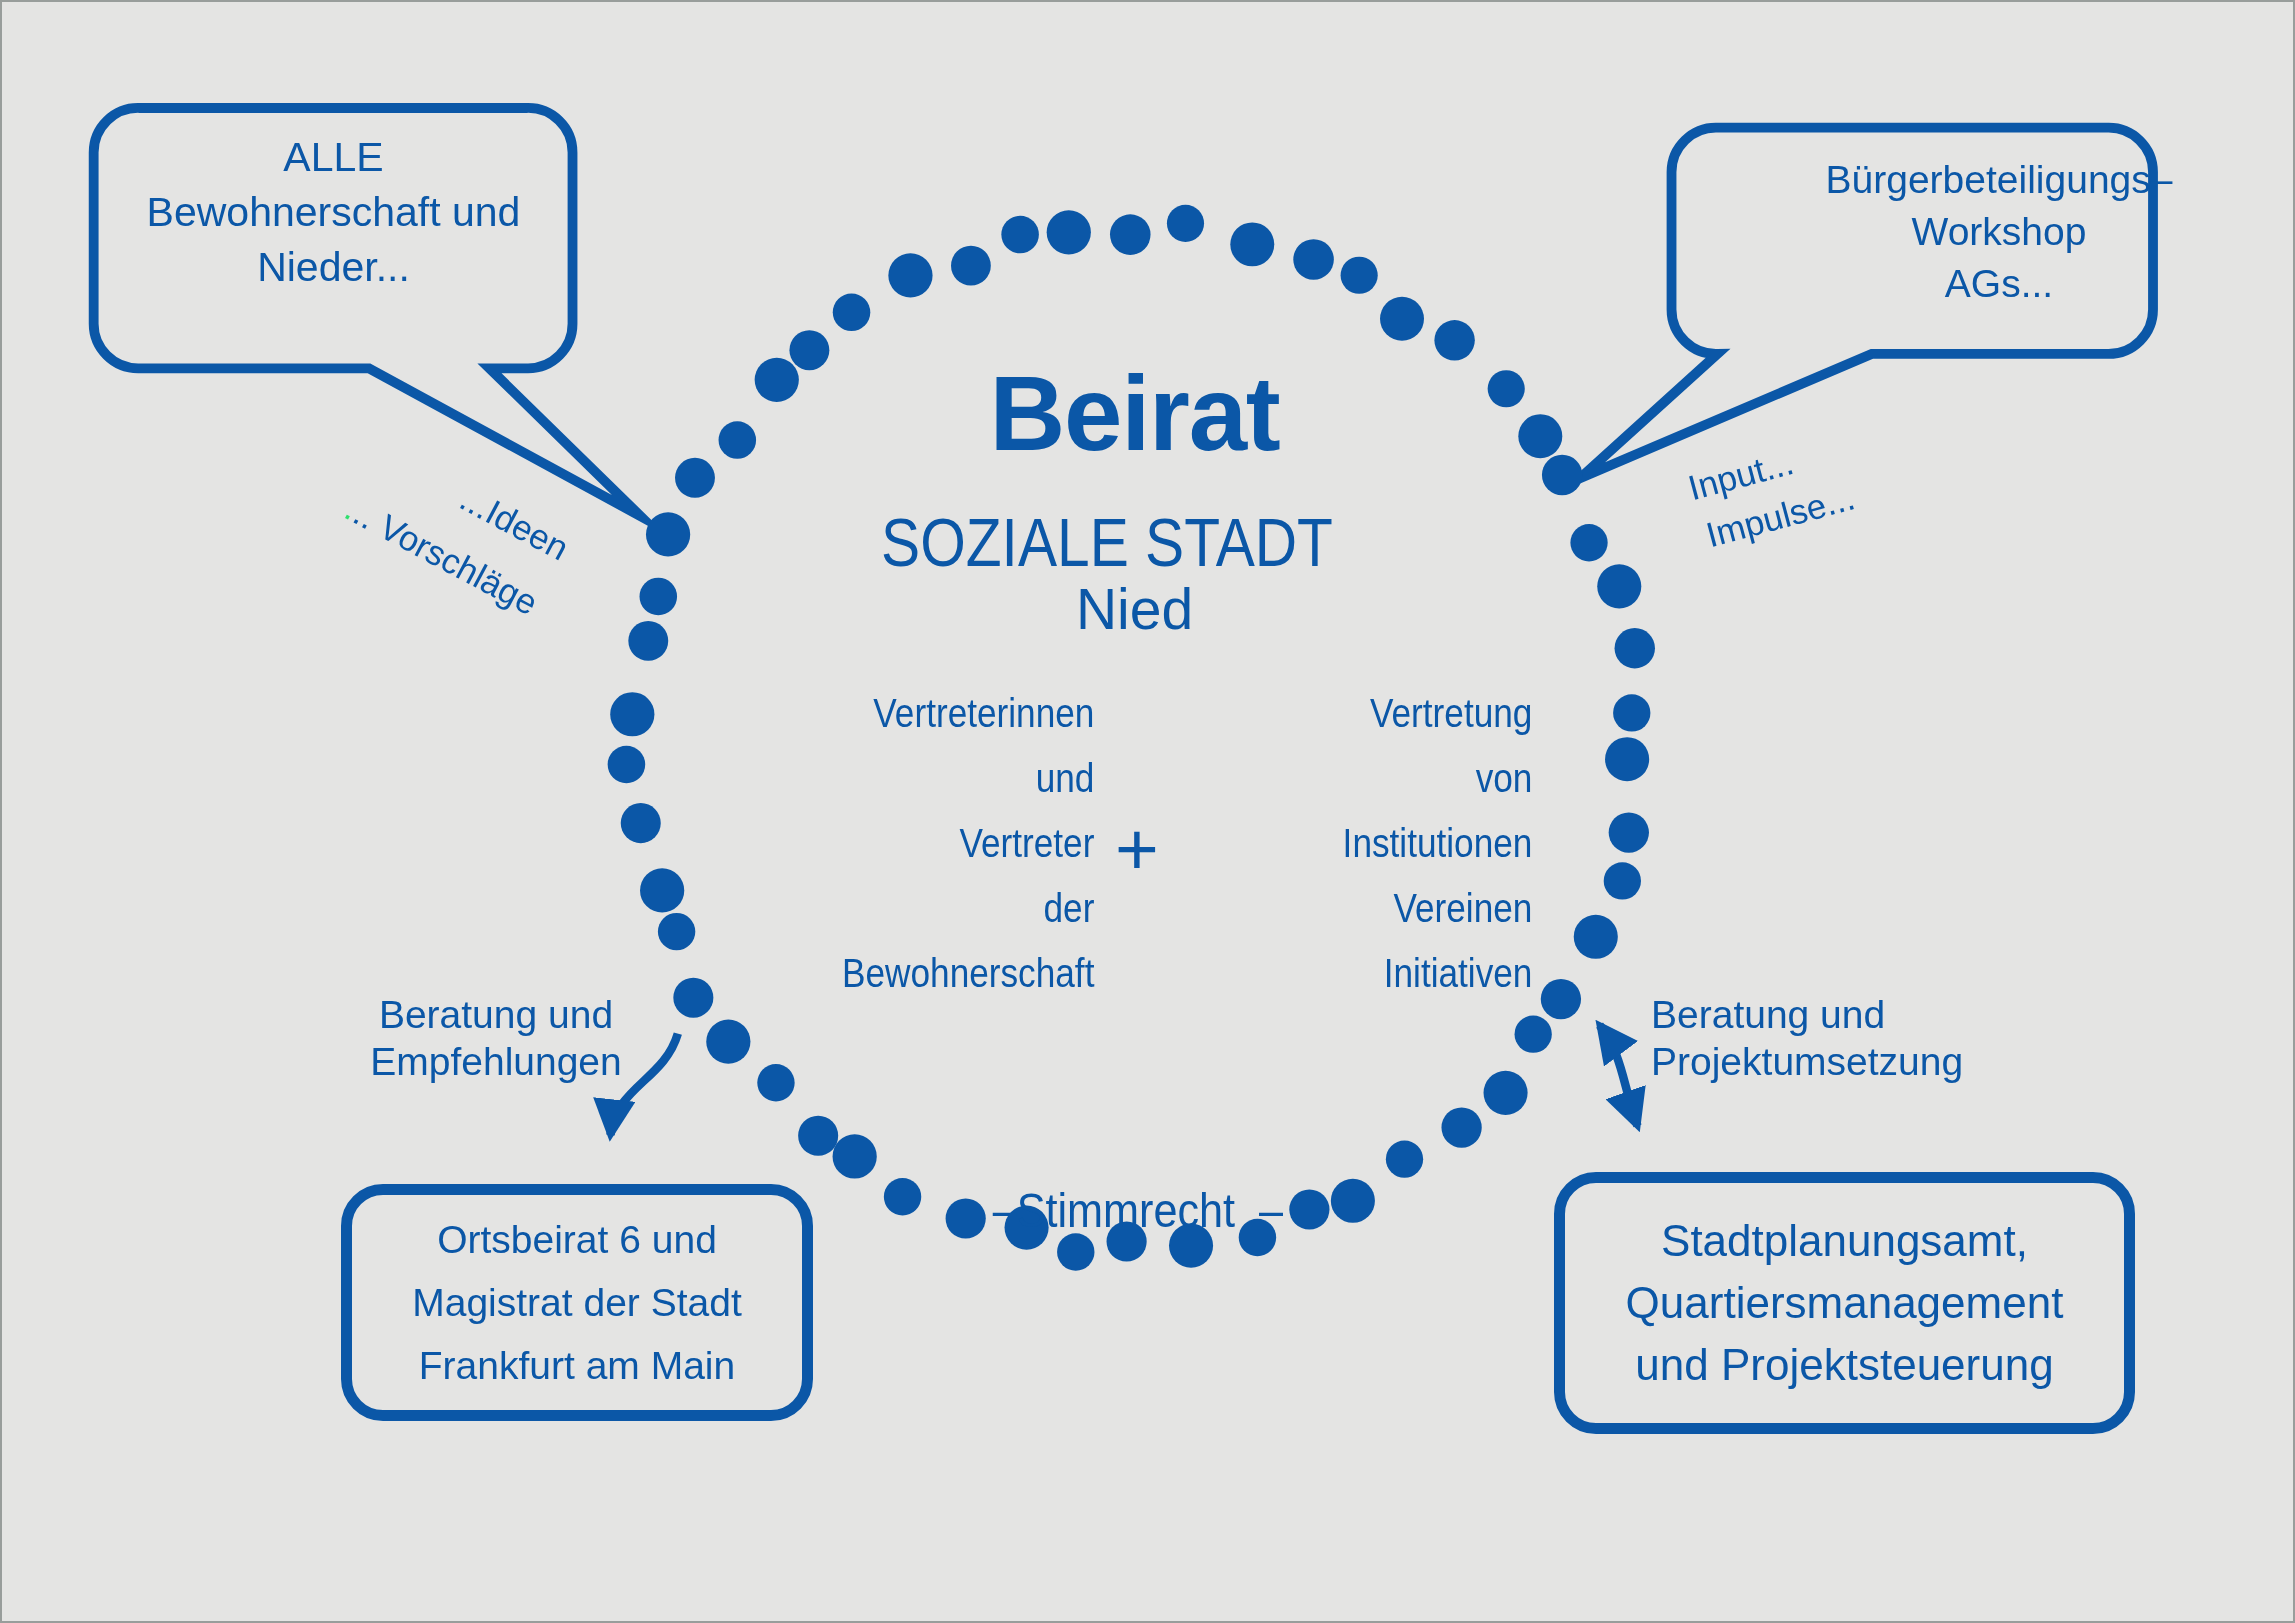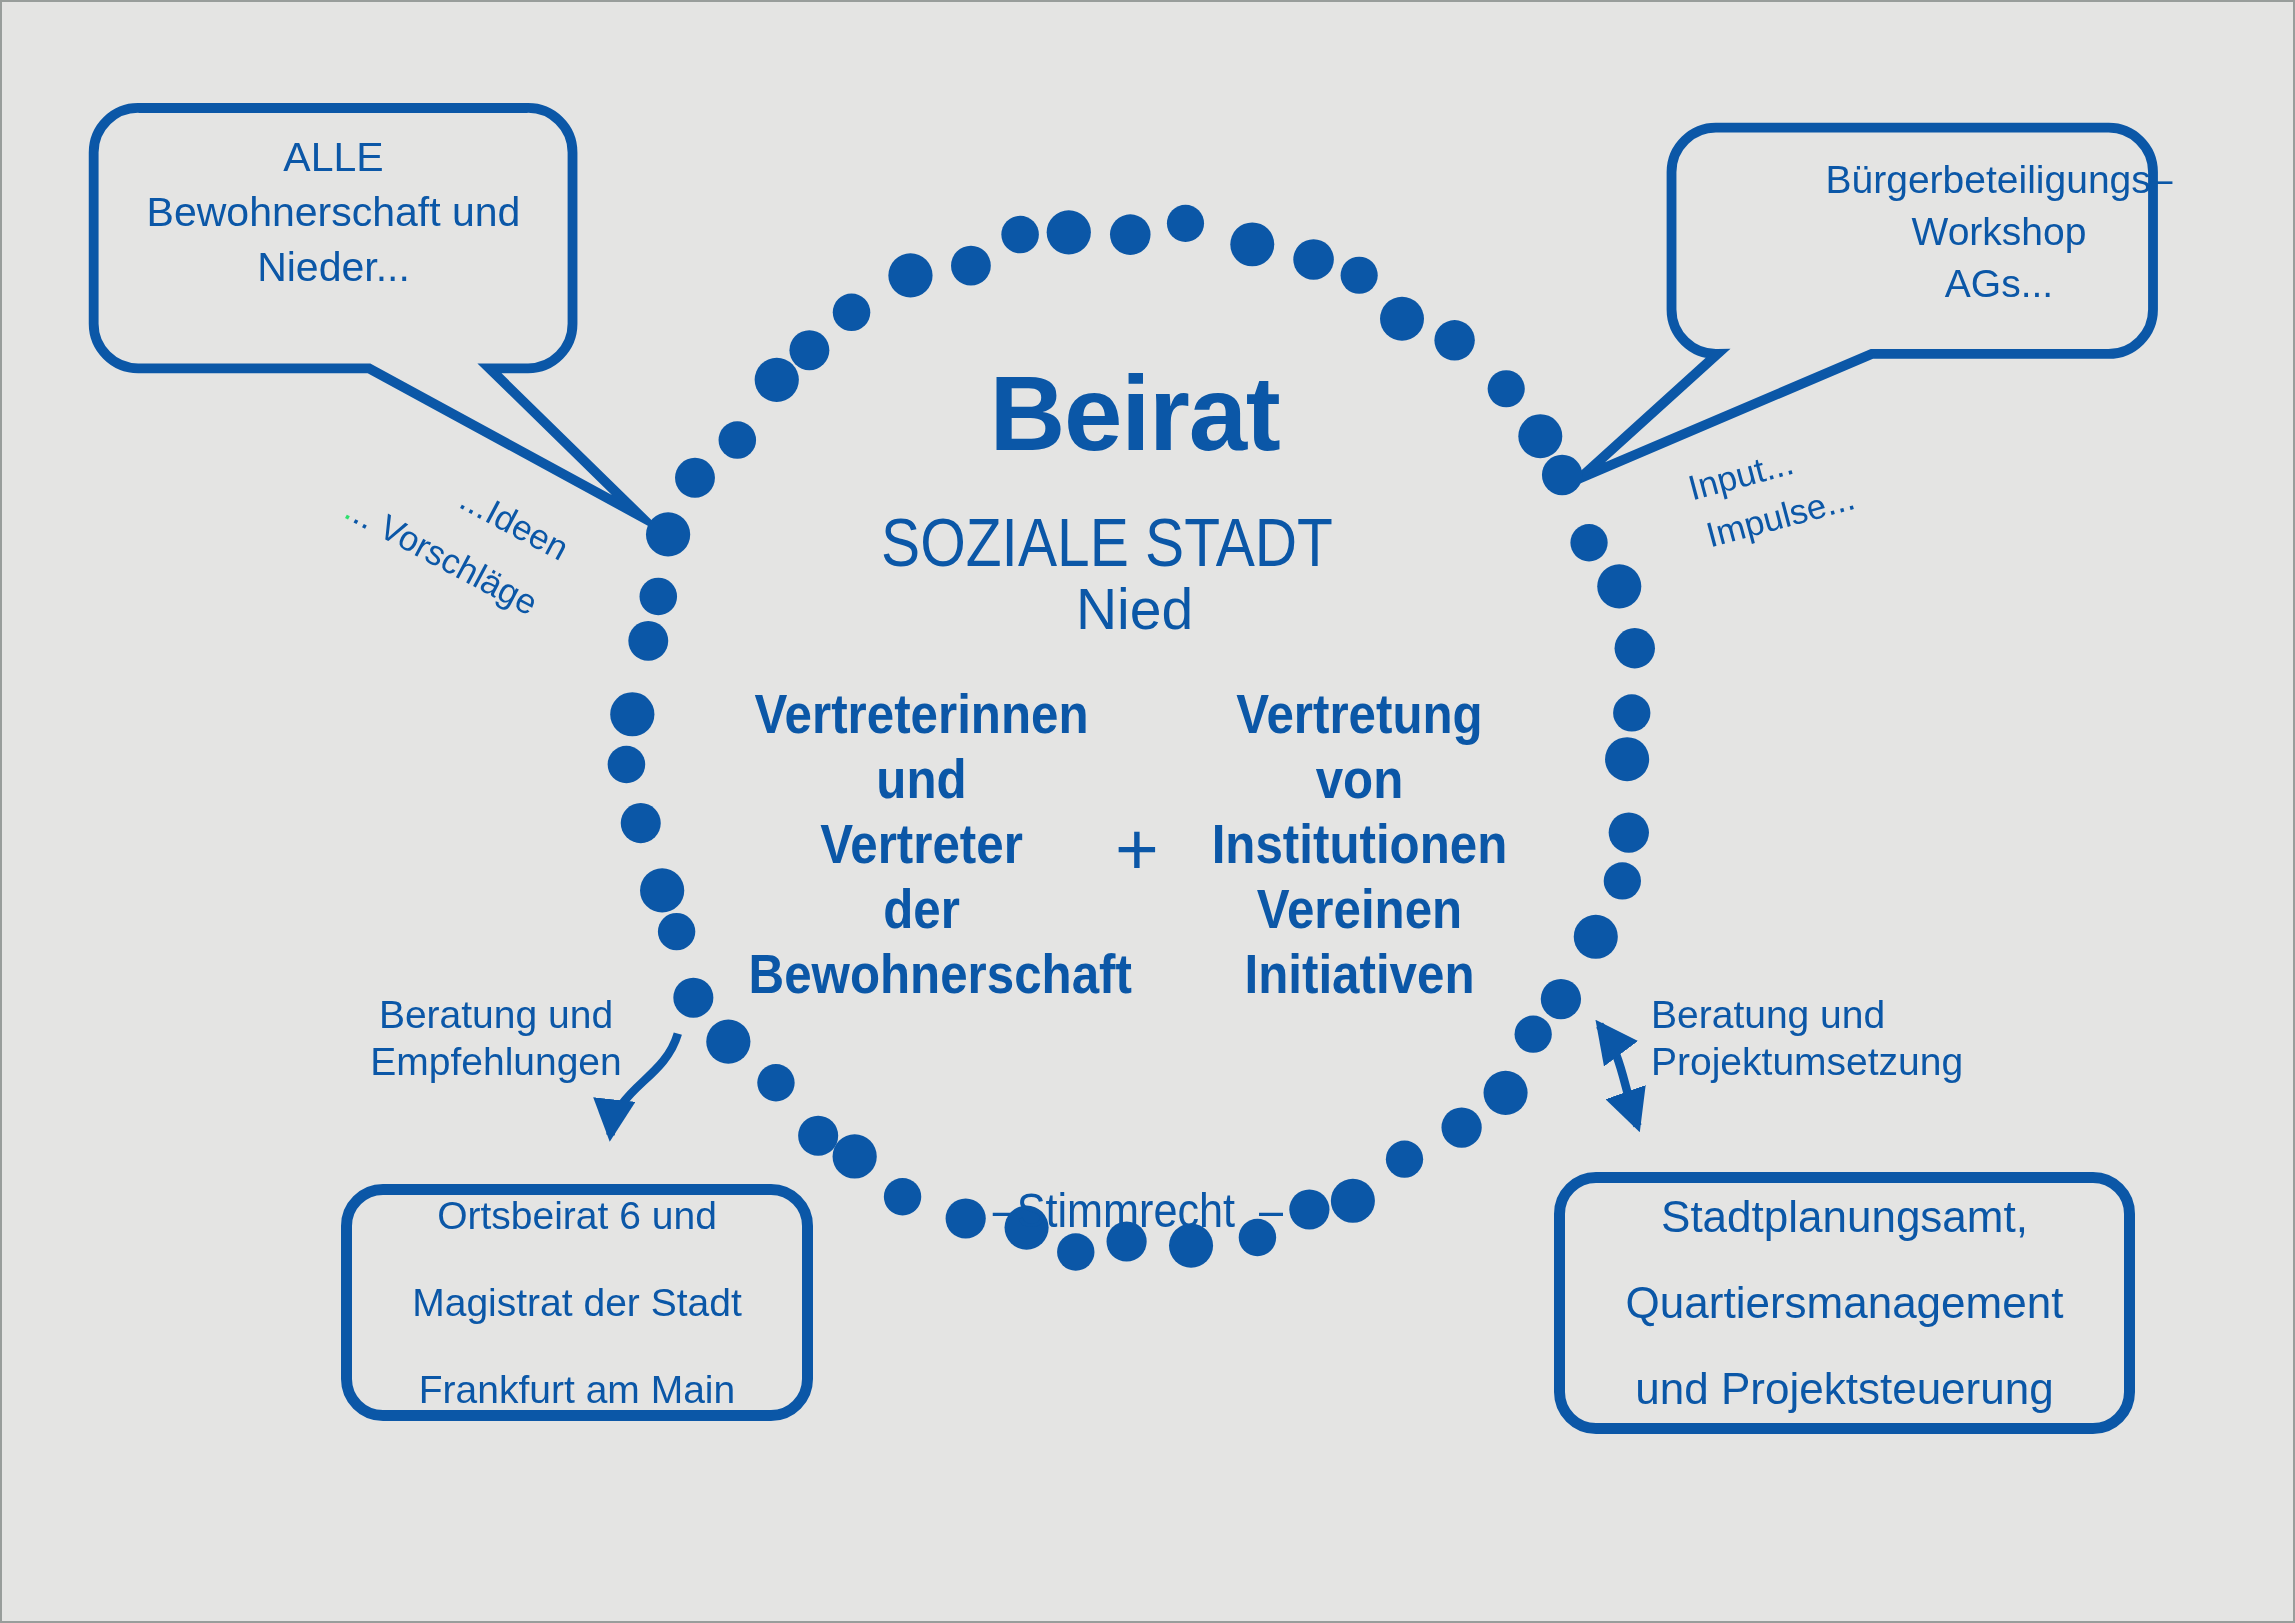"Vertreterinnen" .col { font-size: 56px -> 40px; font-weight: bold -> none; text-align: center -> right }
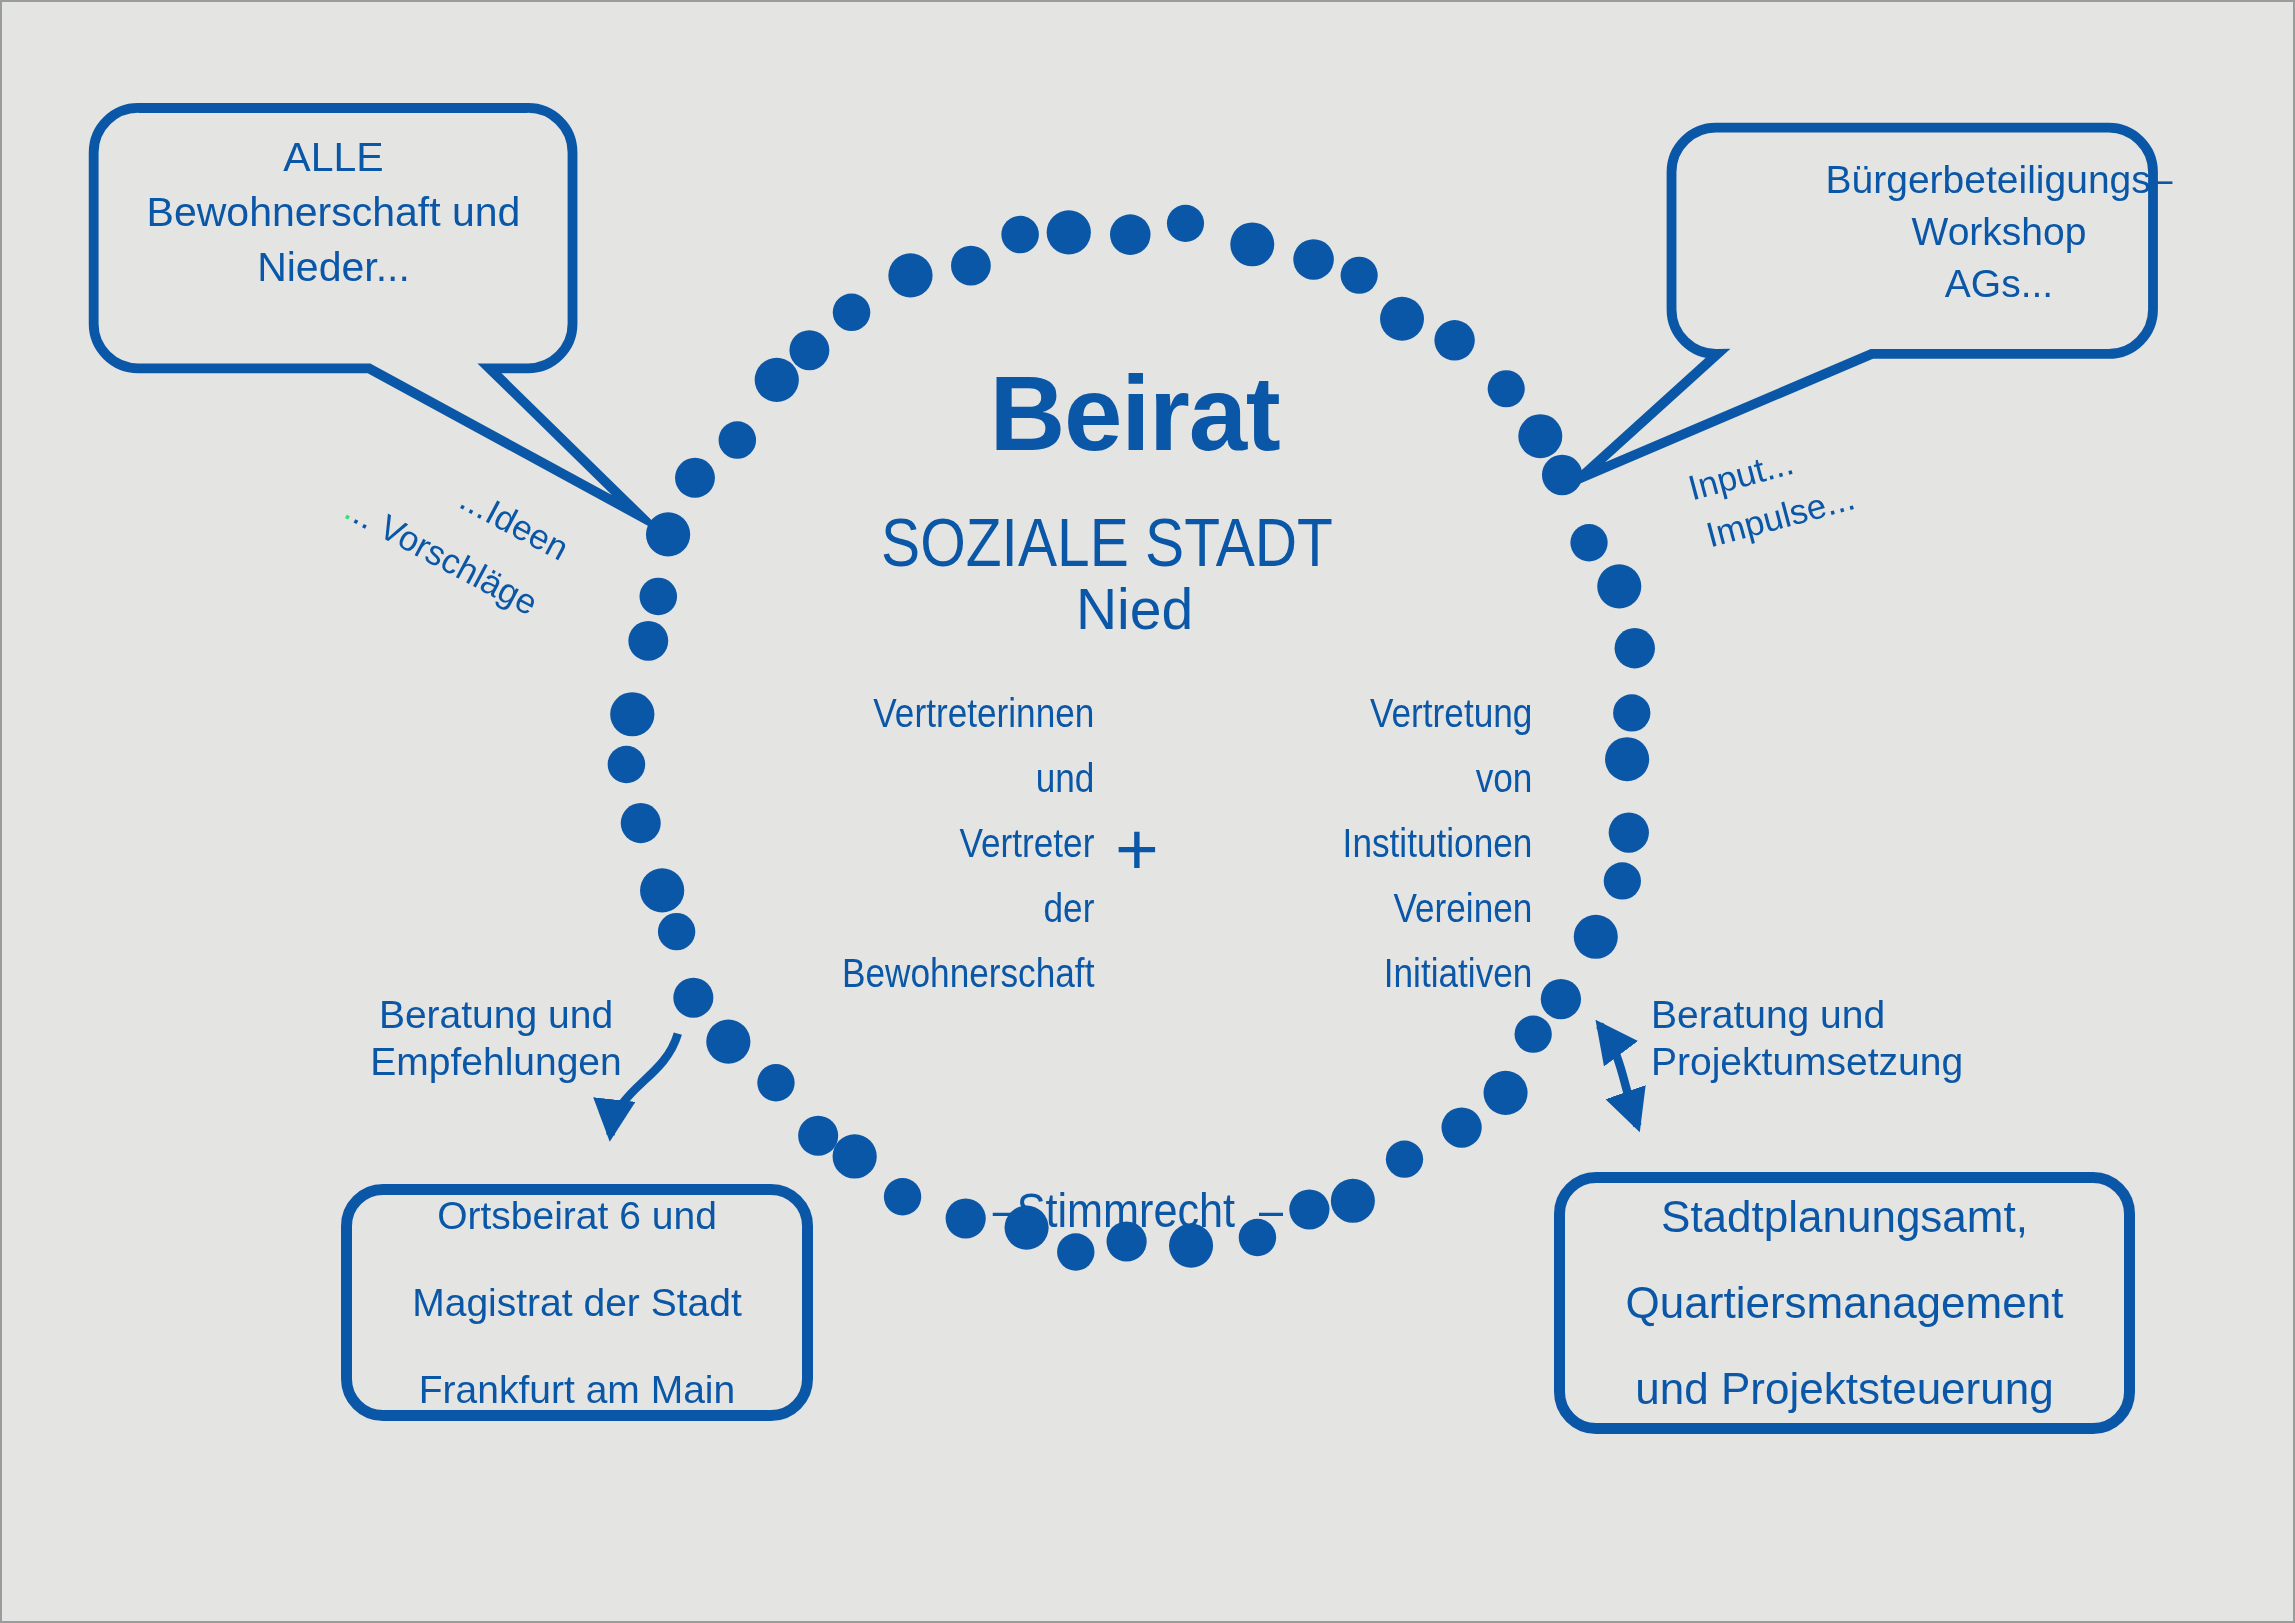"Ortsbeirat 6 und" .box { gap: 24px -> none }
